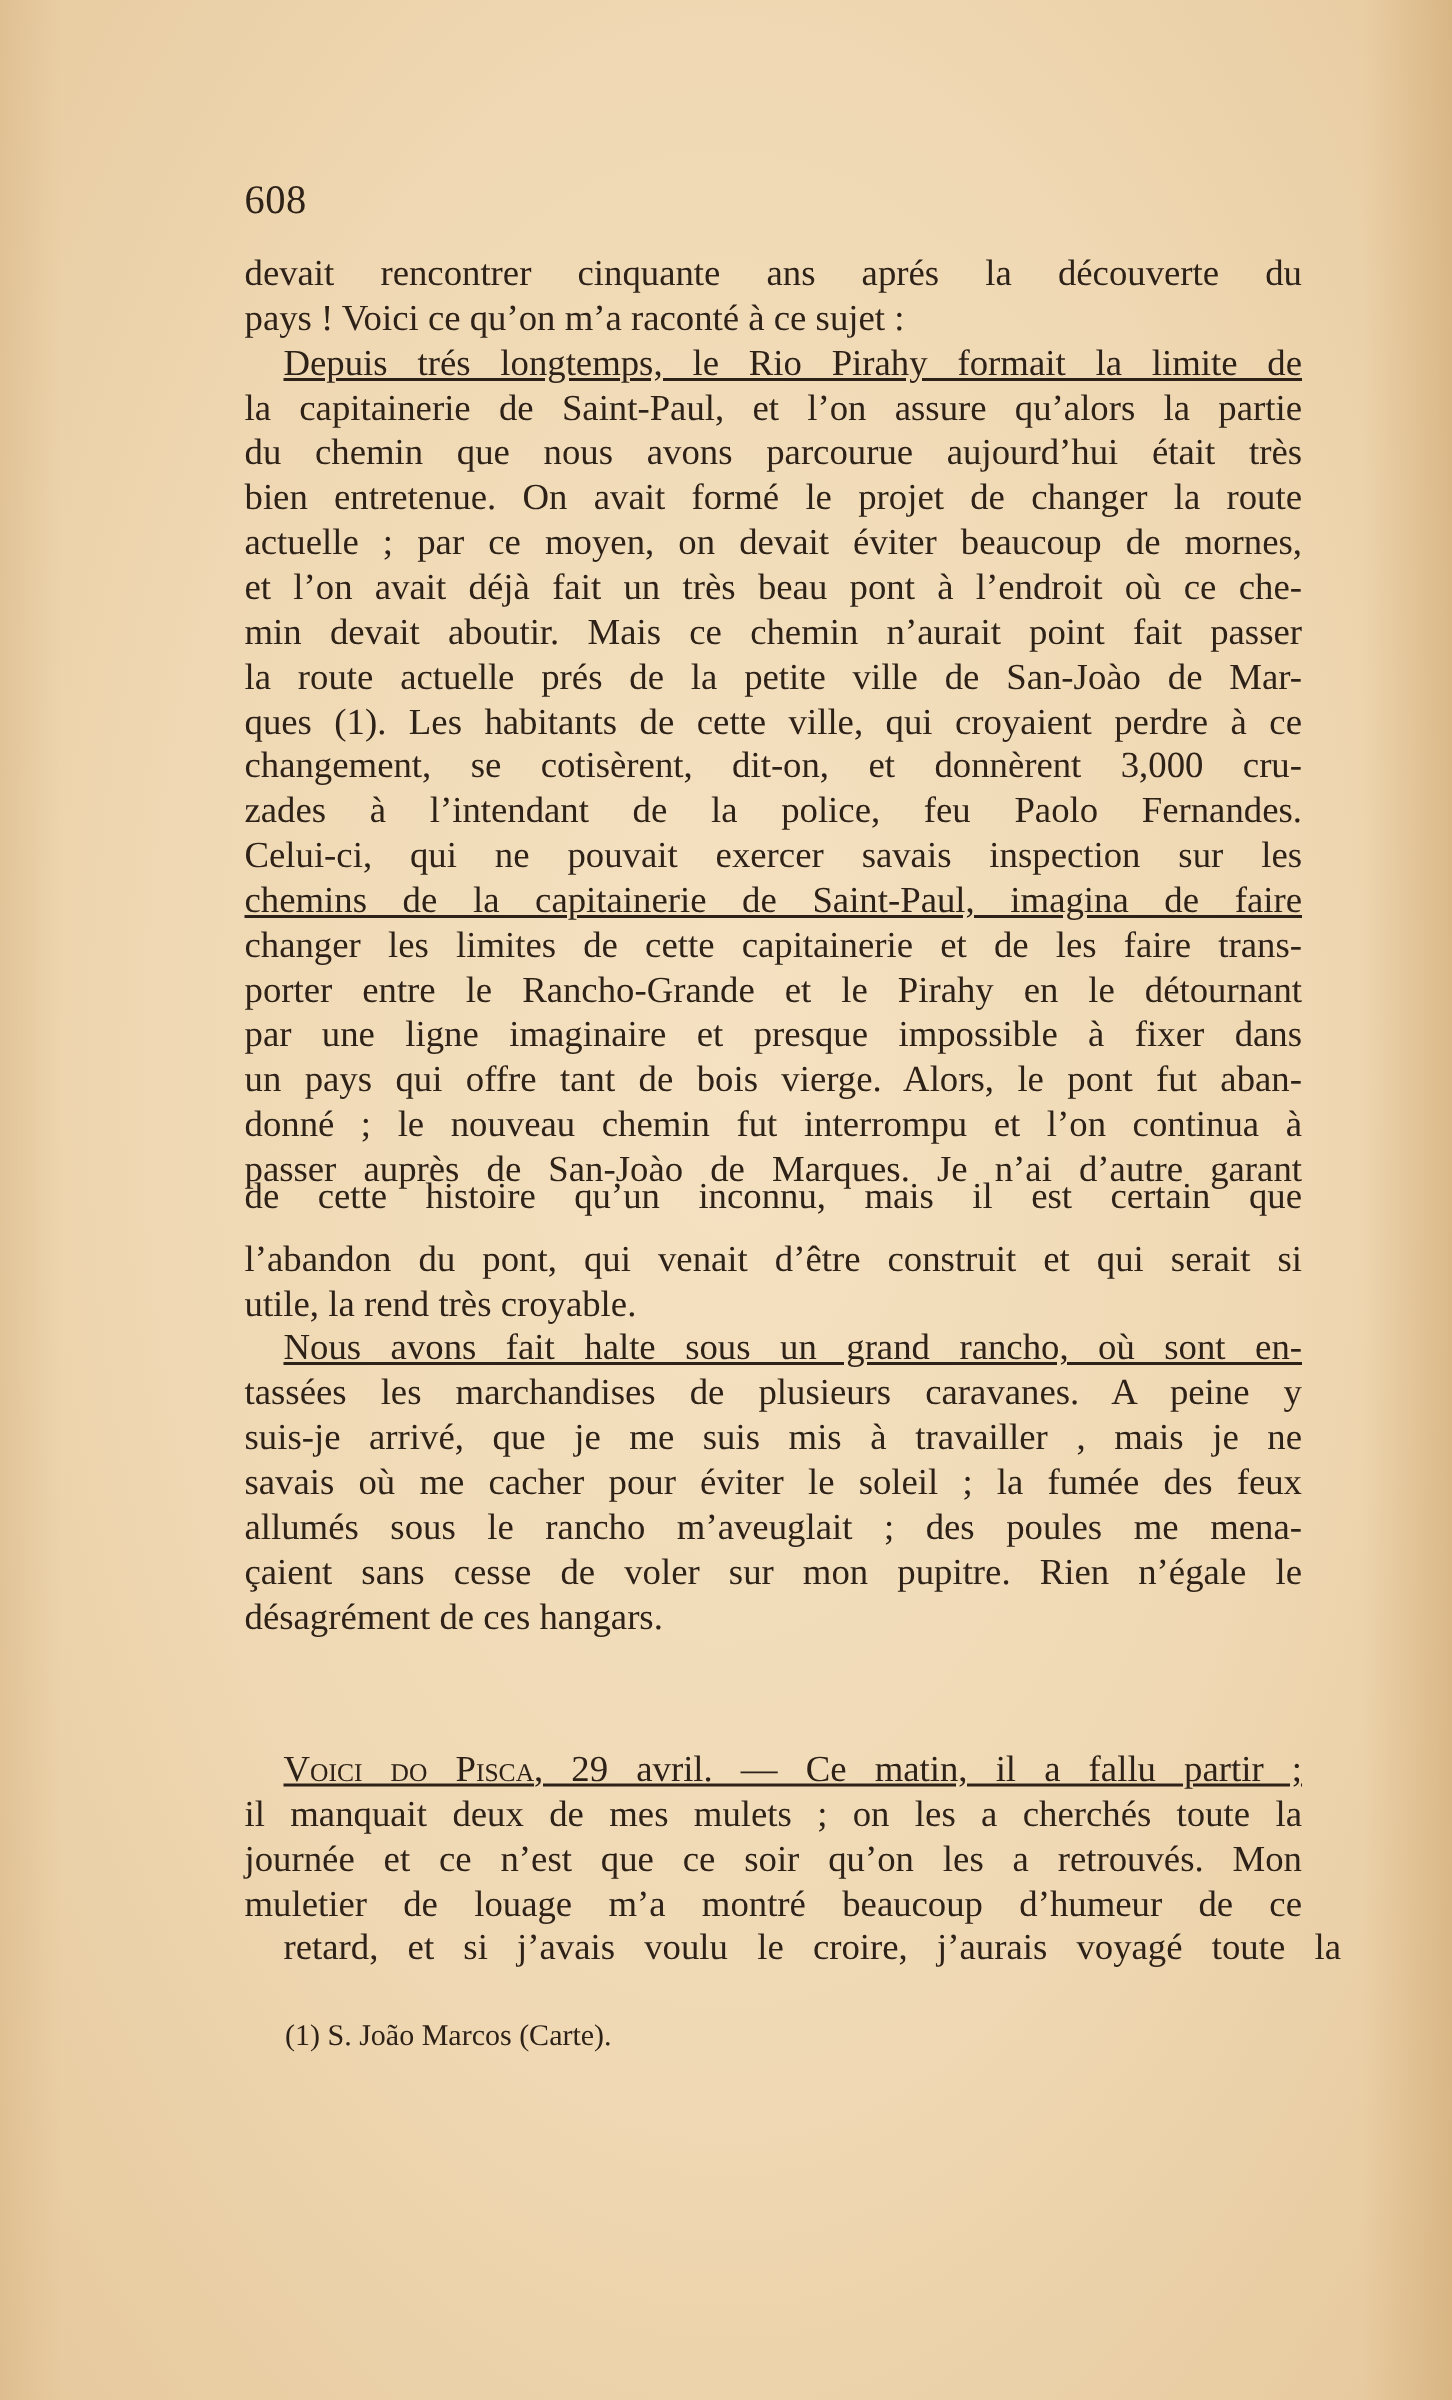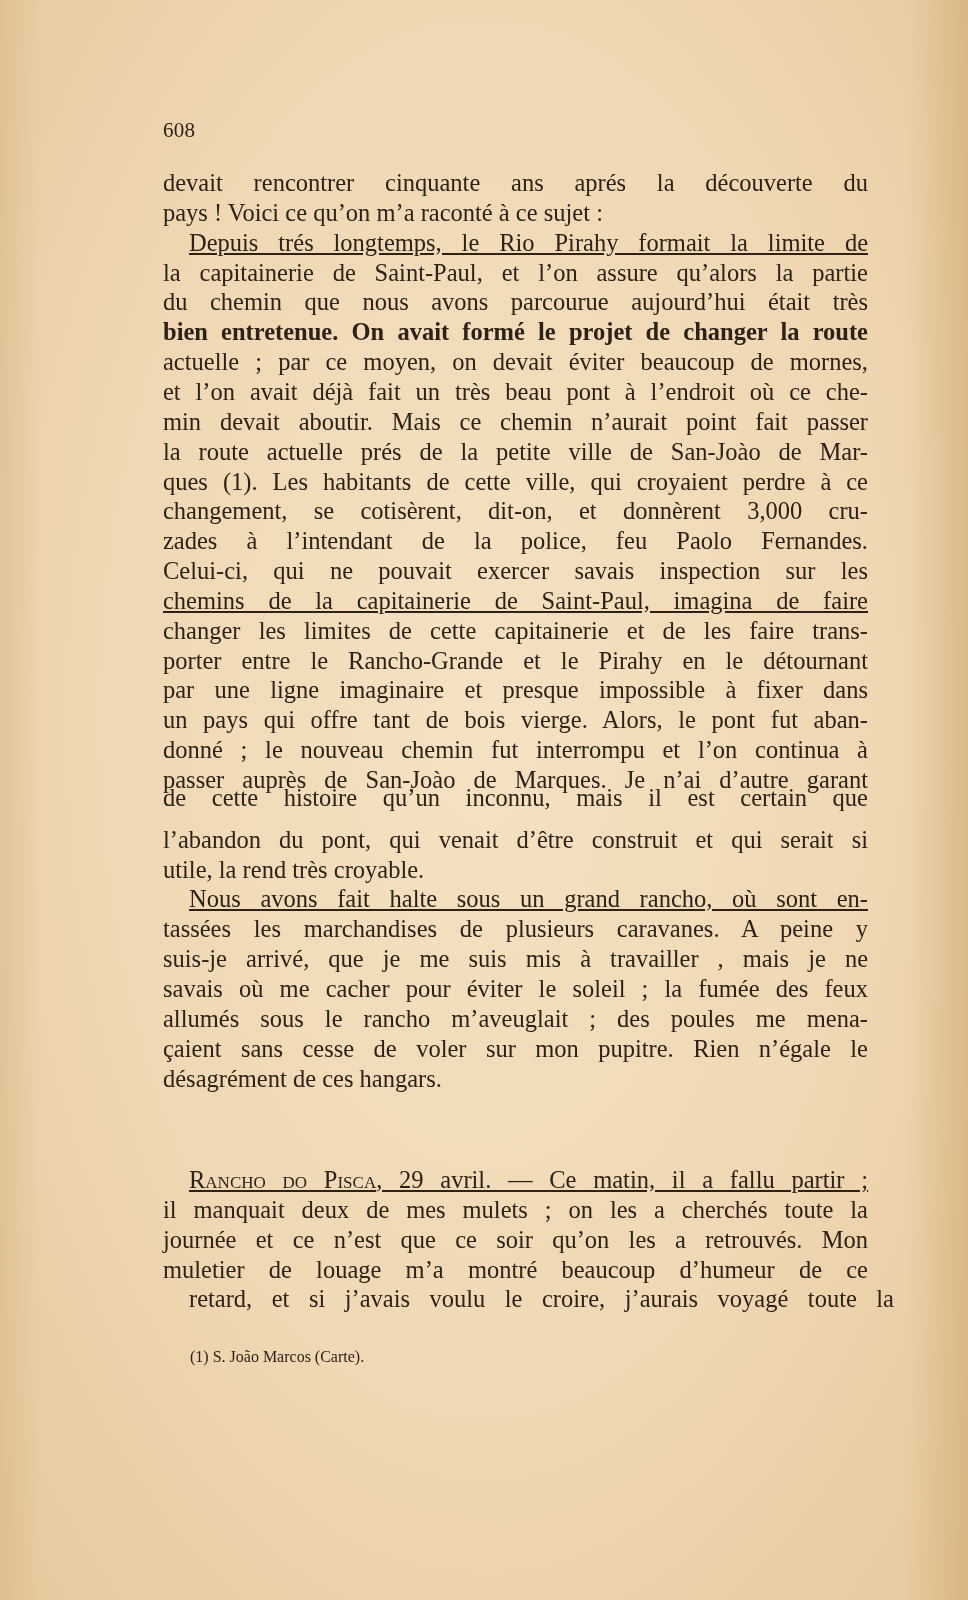"608" .running-head { font-size: 21px -> 27px }
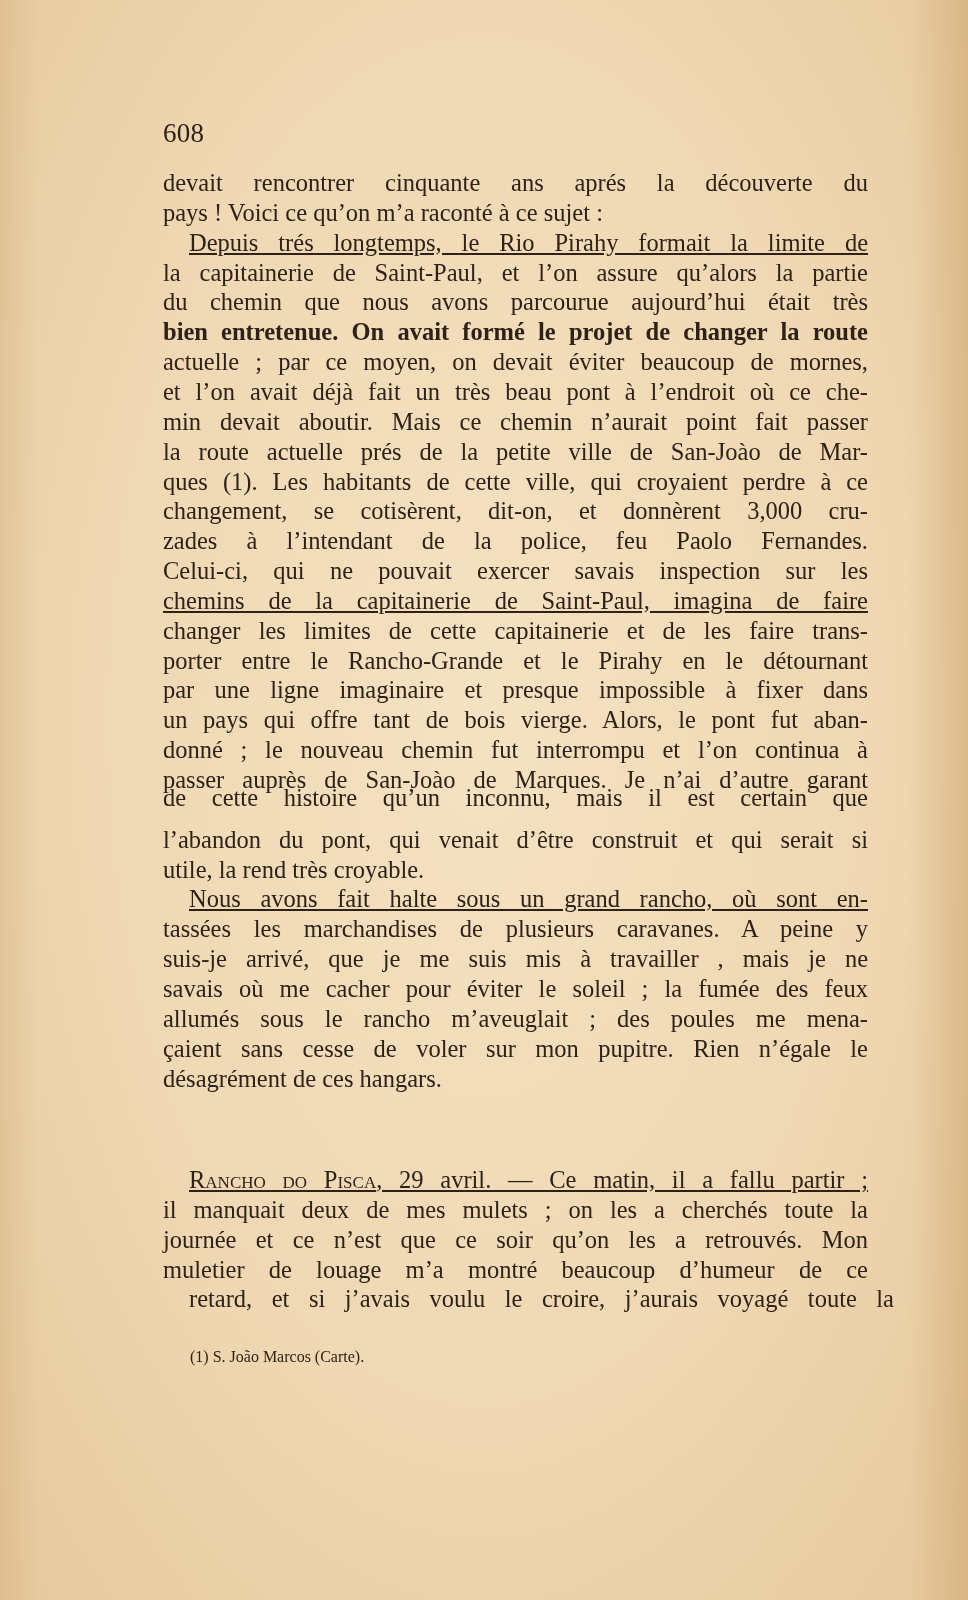"bien entretenue. On avait formé" div.line { font-weight: bold -> none }
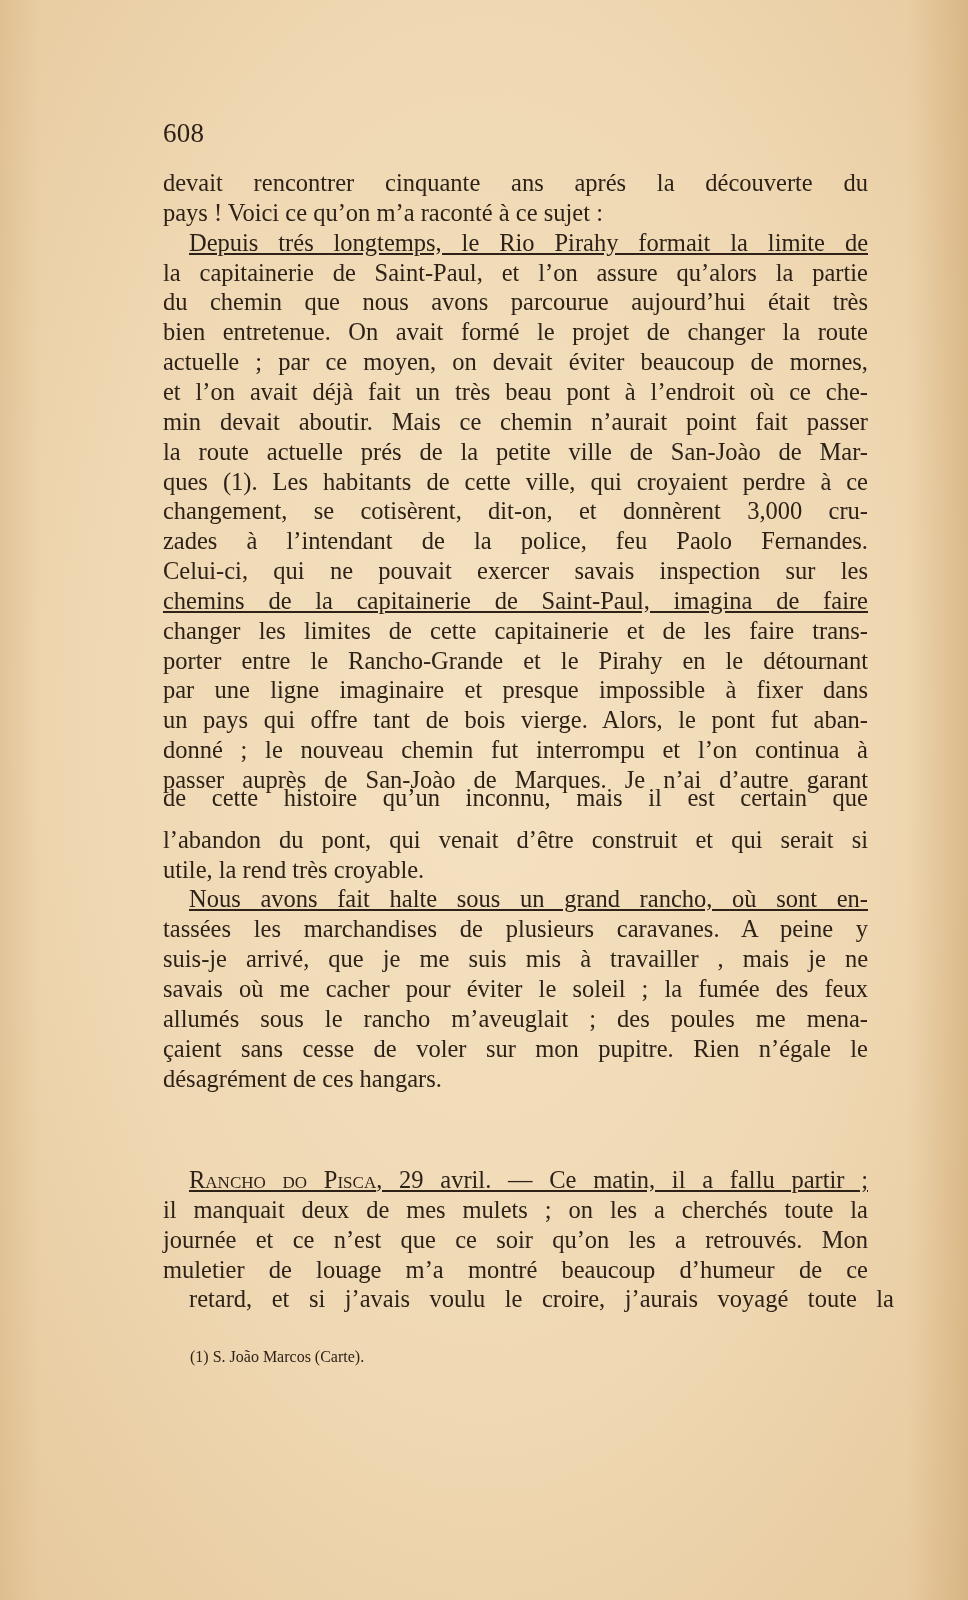"Rancho do Pisca" span.sc { text: Rancho -> Voici }
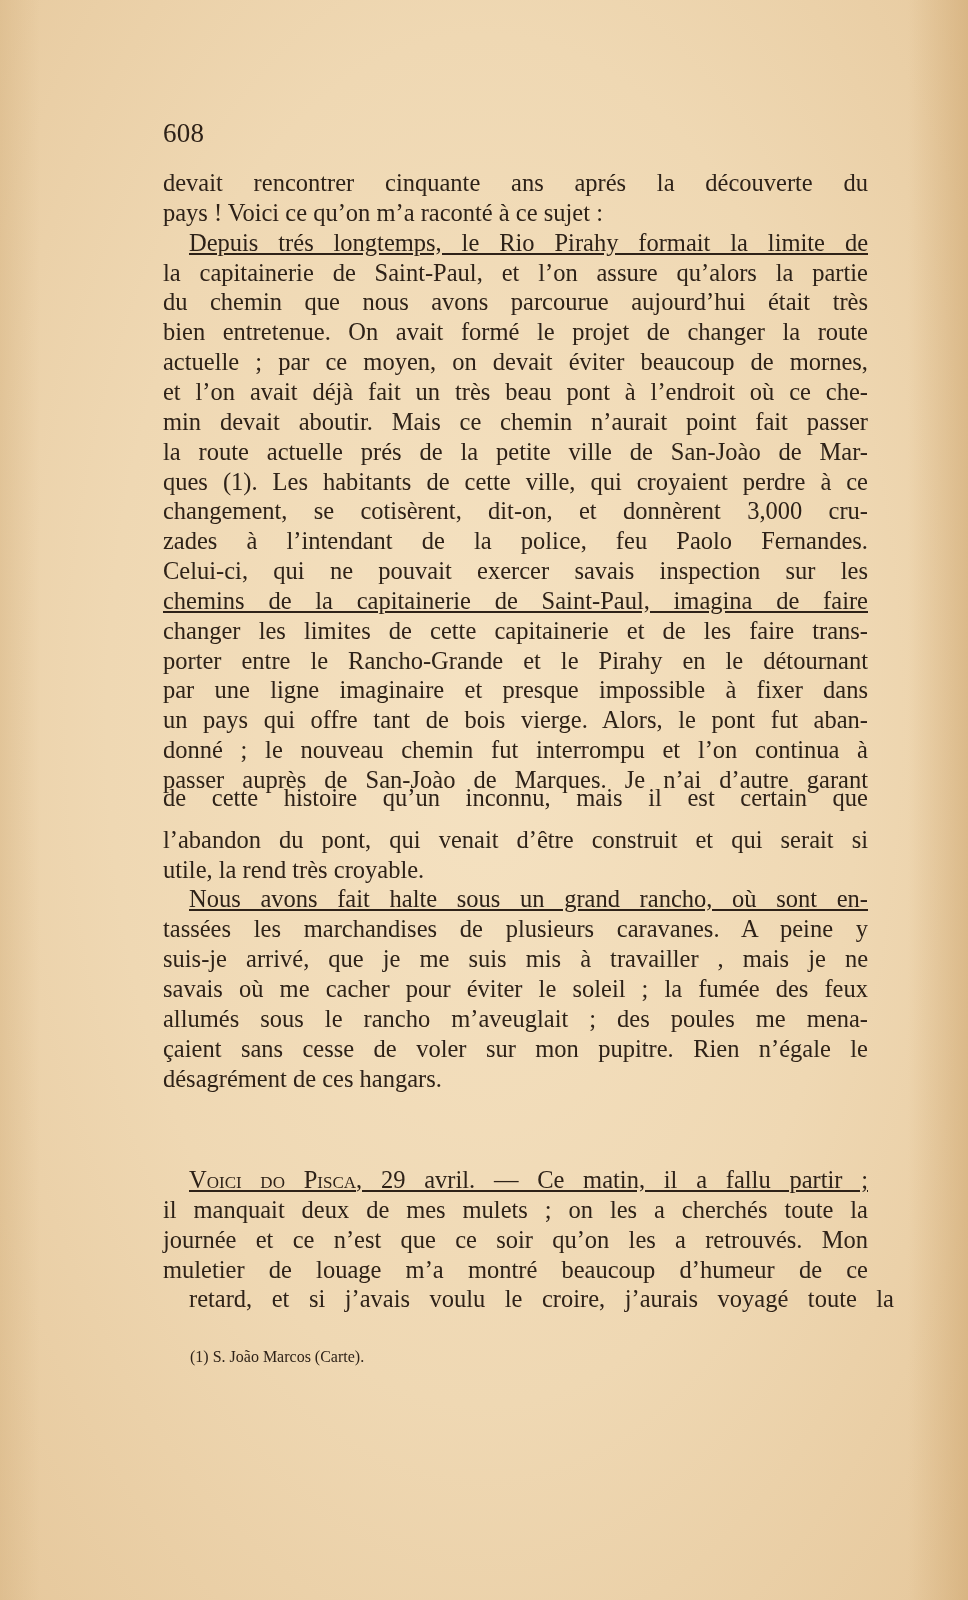"(1) S. João Marcos (Carte)." .footnote { font-size: 16px -> 20px }
